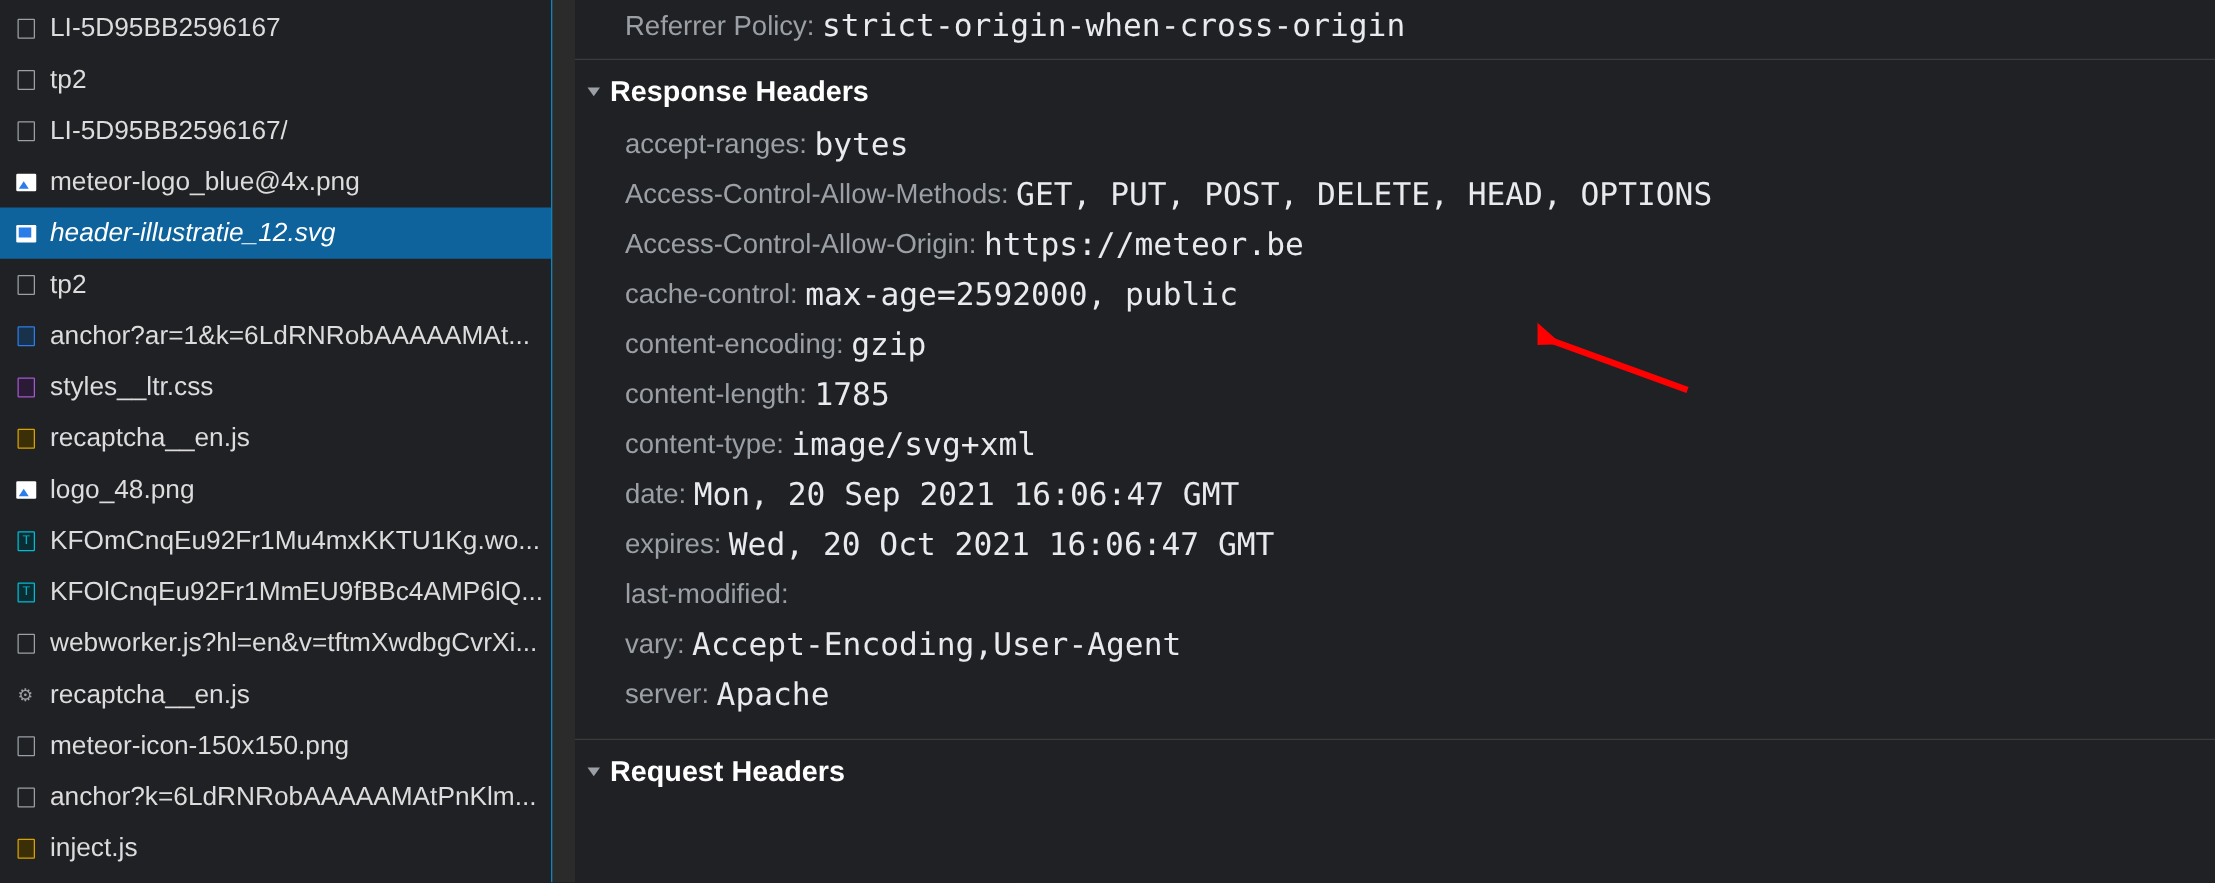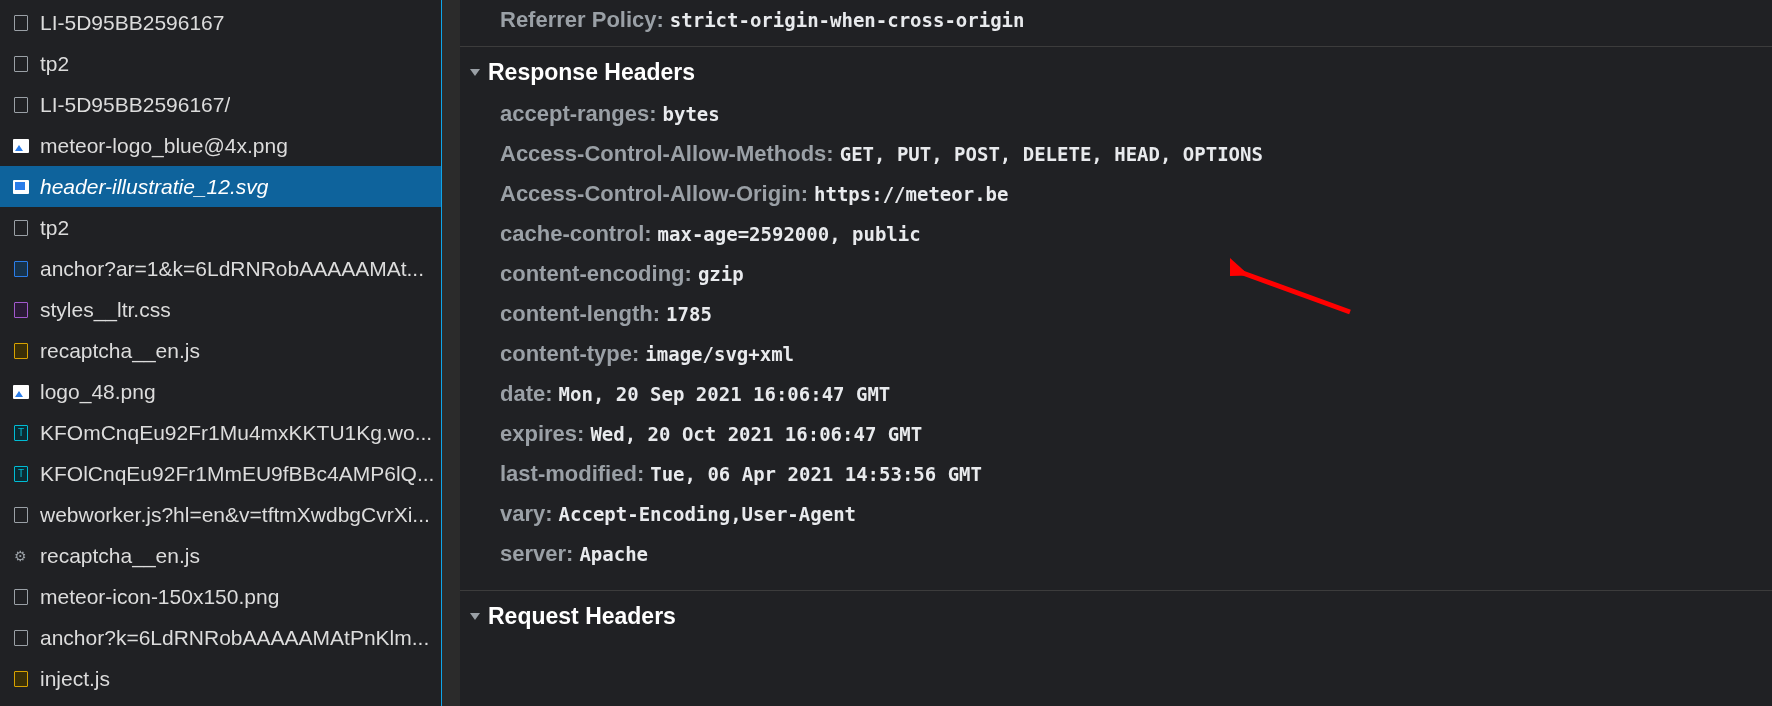"Referrer Policy:" .header-key { font-weight: 700 -> 400 }
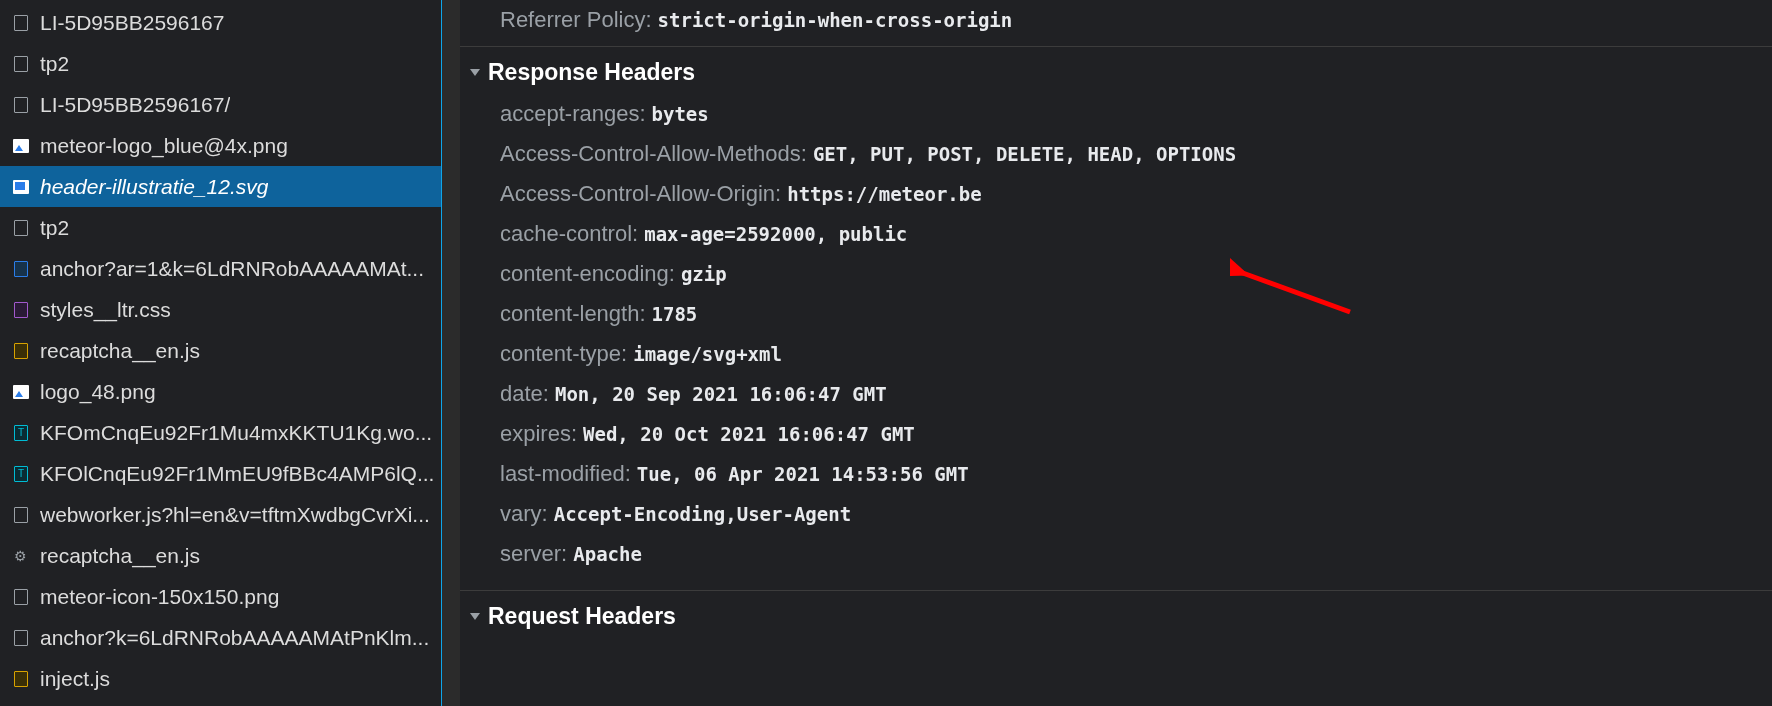"strict-origin-when-cross-origin" .header-val { font-size: 19px -> 25px; font-weight: 700 -> 400 }
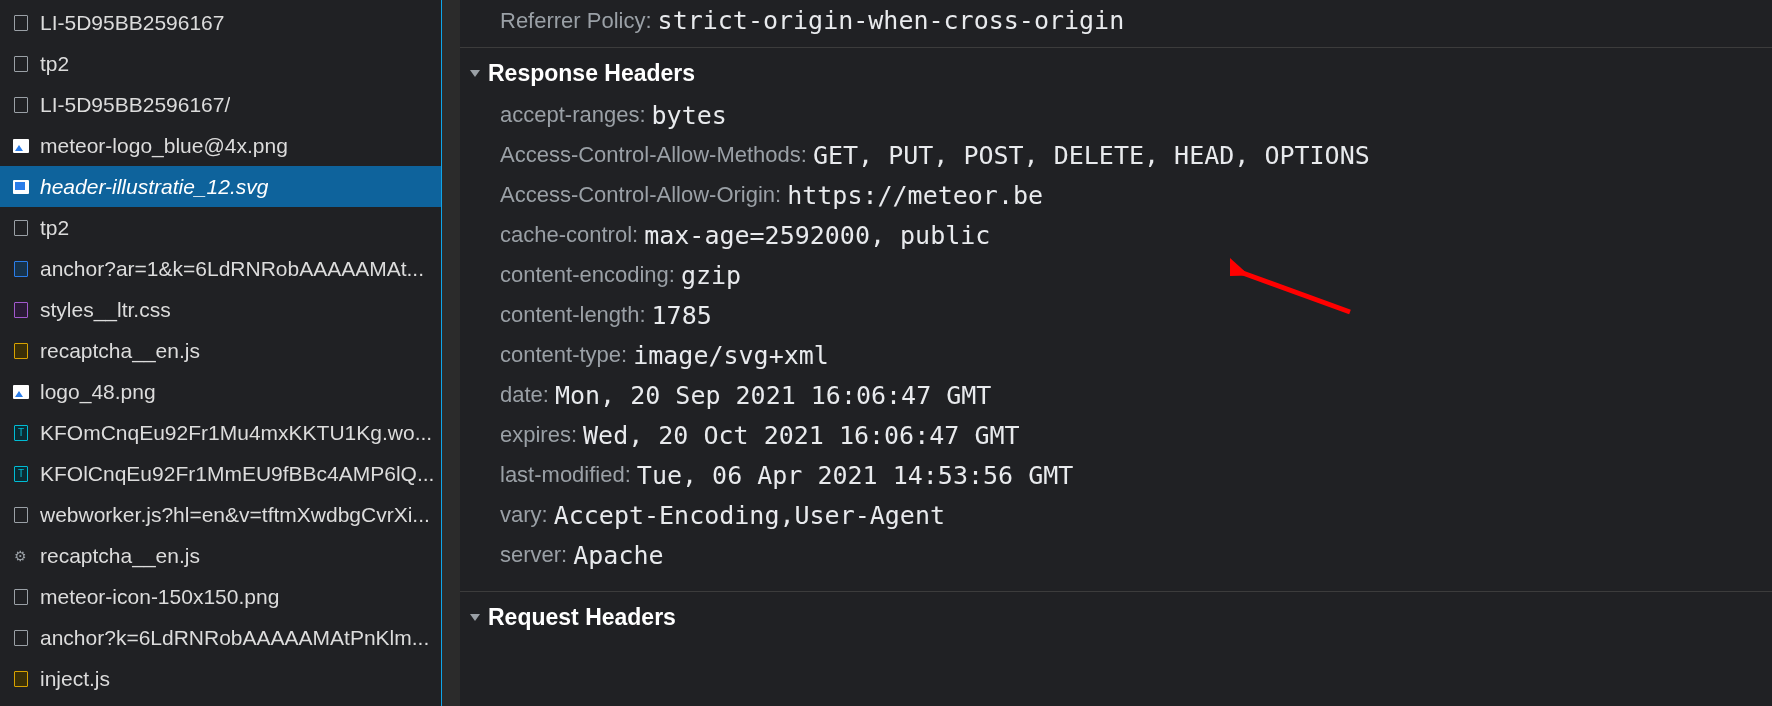"Tue, 06 Apr 2021 14:53:56" span.header-val { html: <span>Tue, 06 Apr 2021 14:53:56 GMT</span> -> none }
